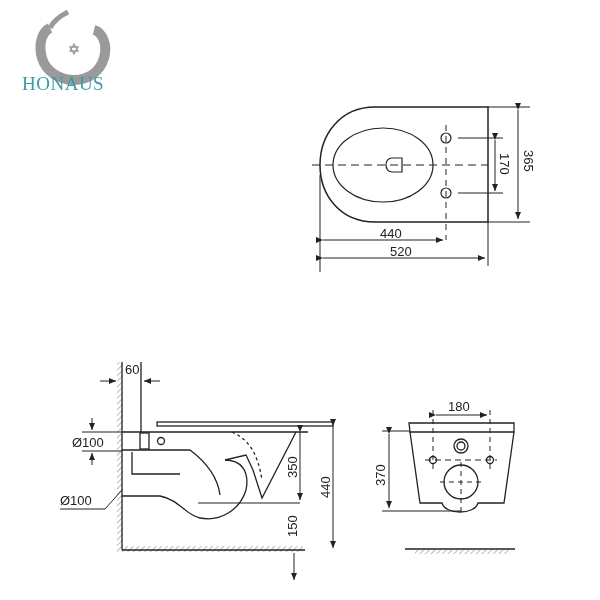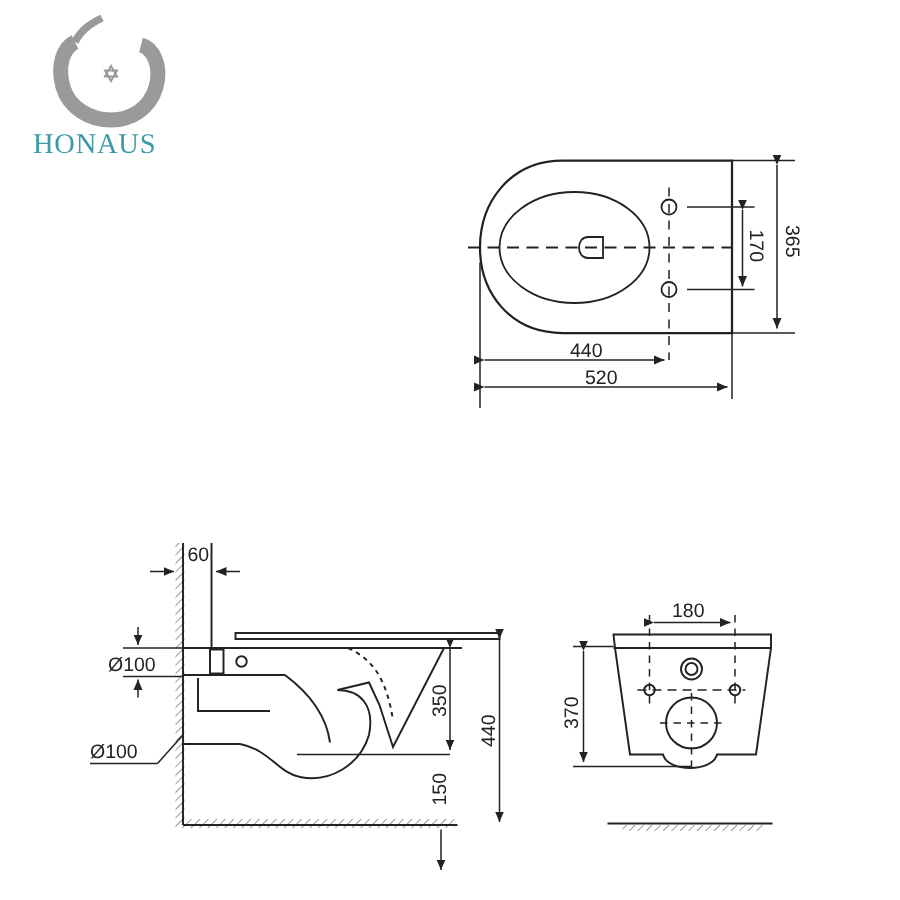"HONAUS" .brand { top: 86px -> 73px }
